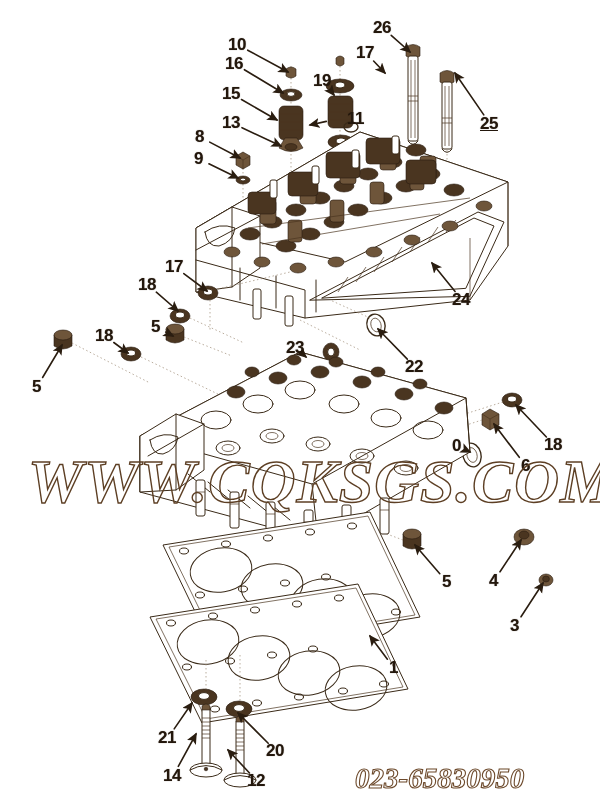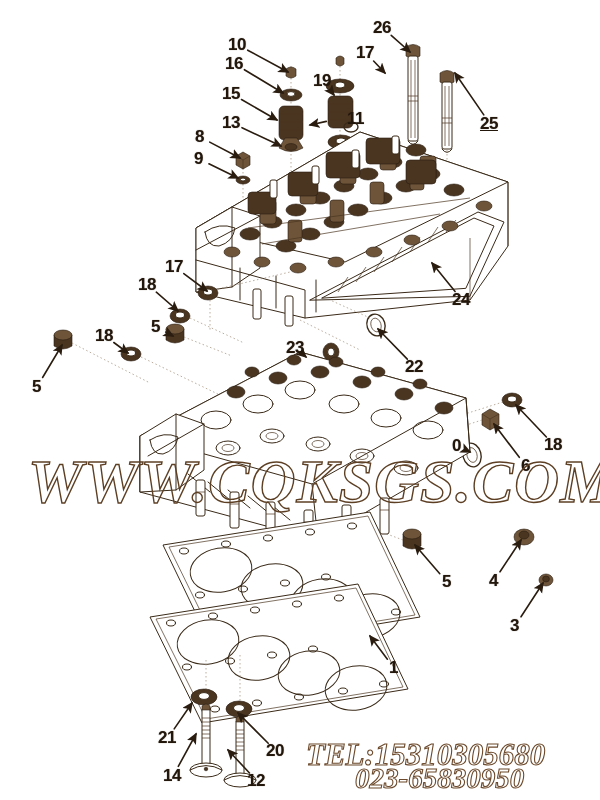"TEL:15310305680" div.wm { html: <div>TEL:15310305680</div> -> none }
